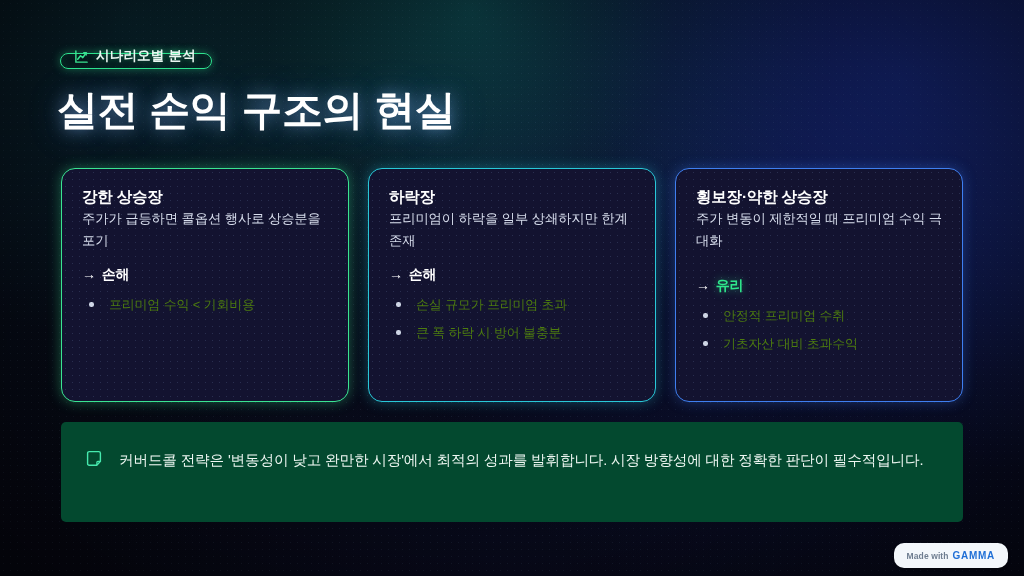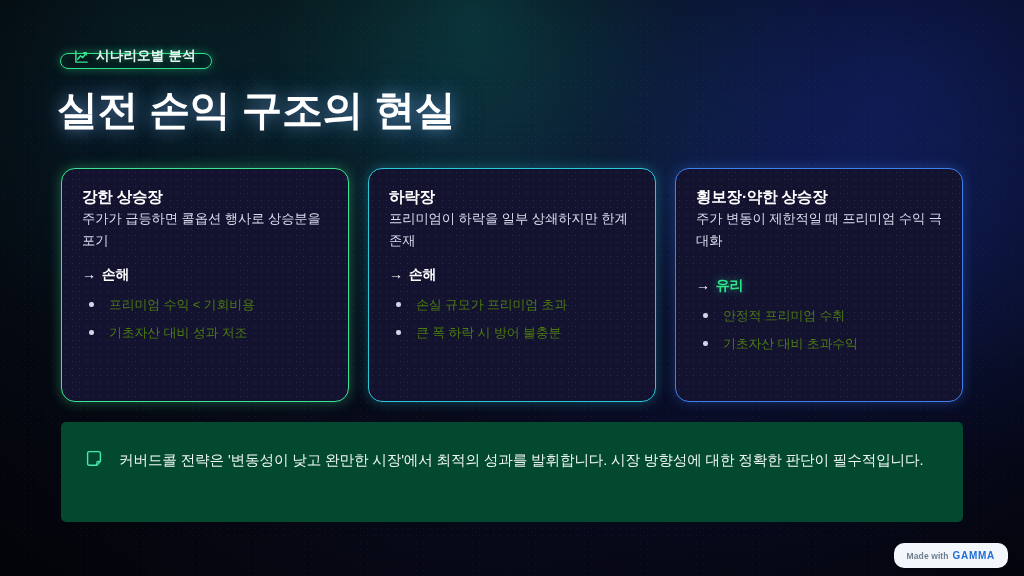"기초자산 대비 성과 저조" li { html: <li>기초자산 대비 성과 저조</li> -> none }
